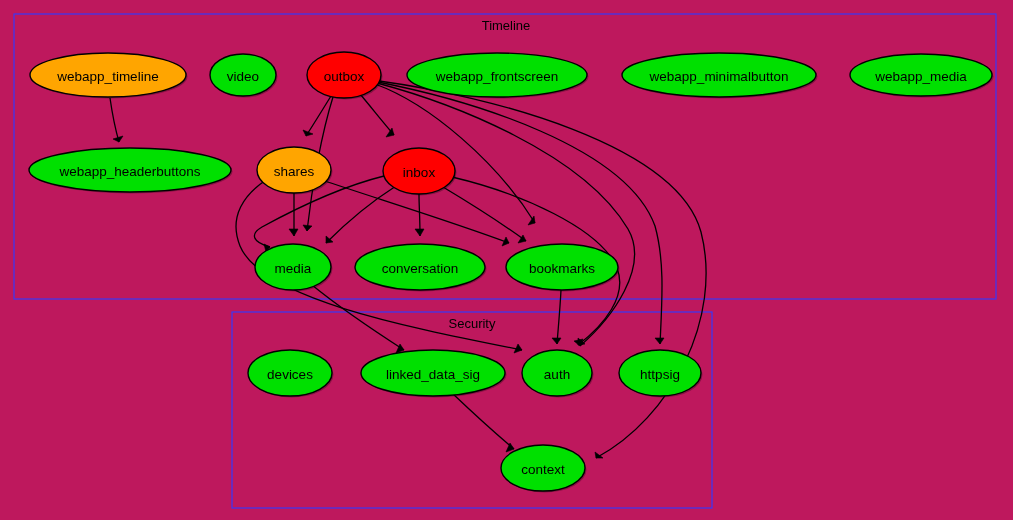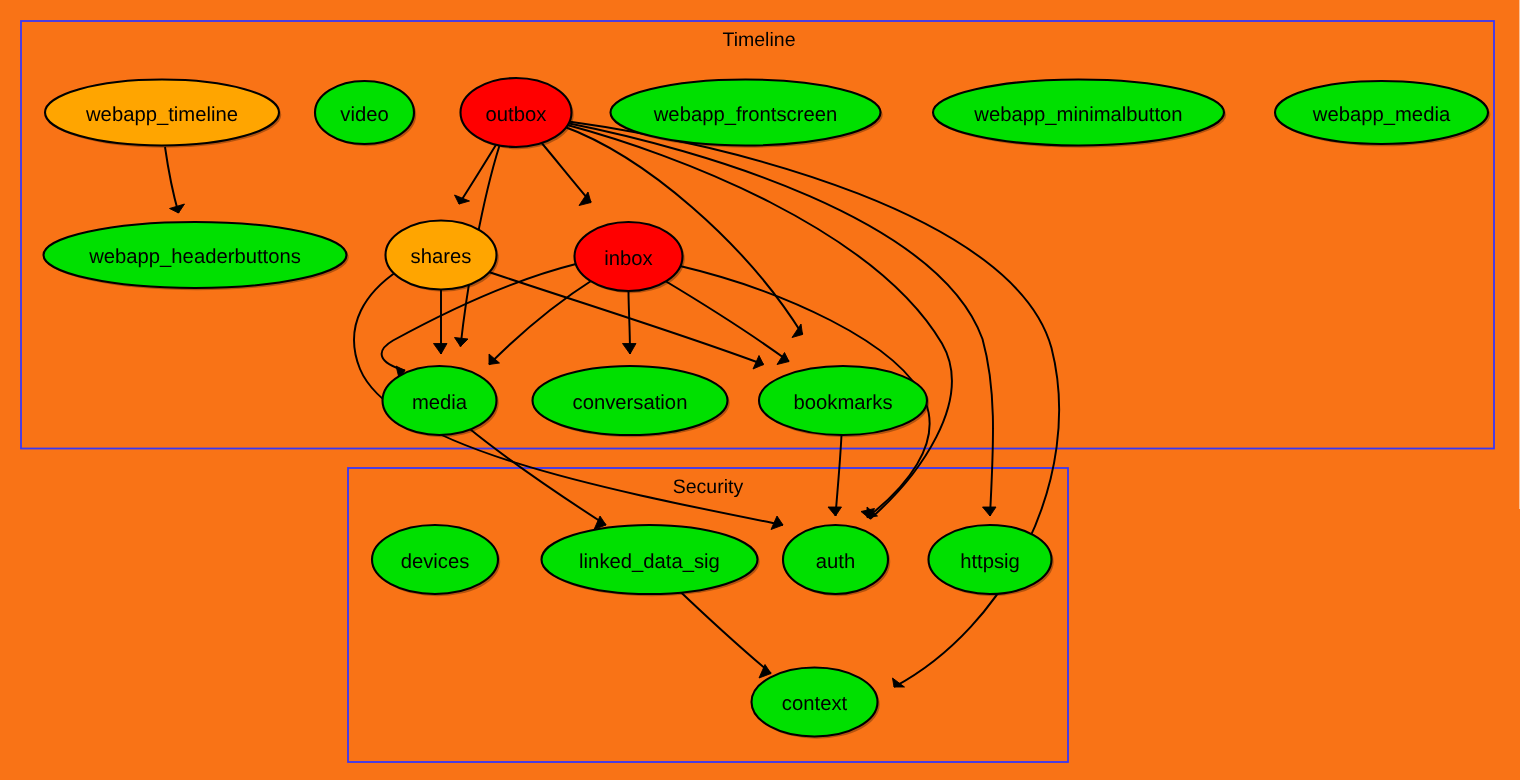"Timeline" #graph-root { background: #f97316 -> #be185d }
